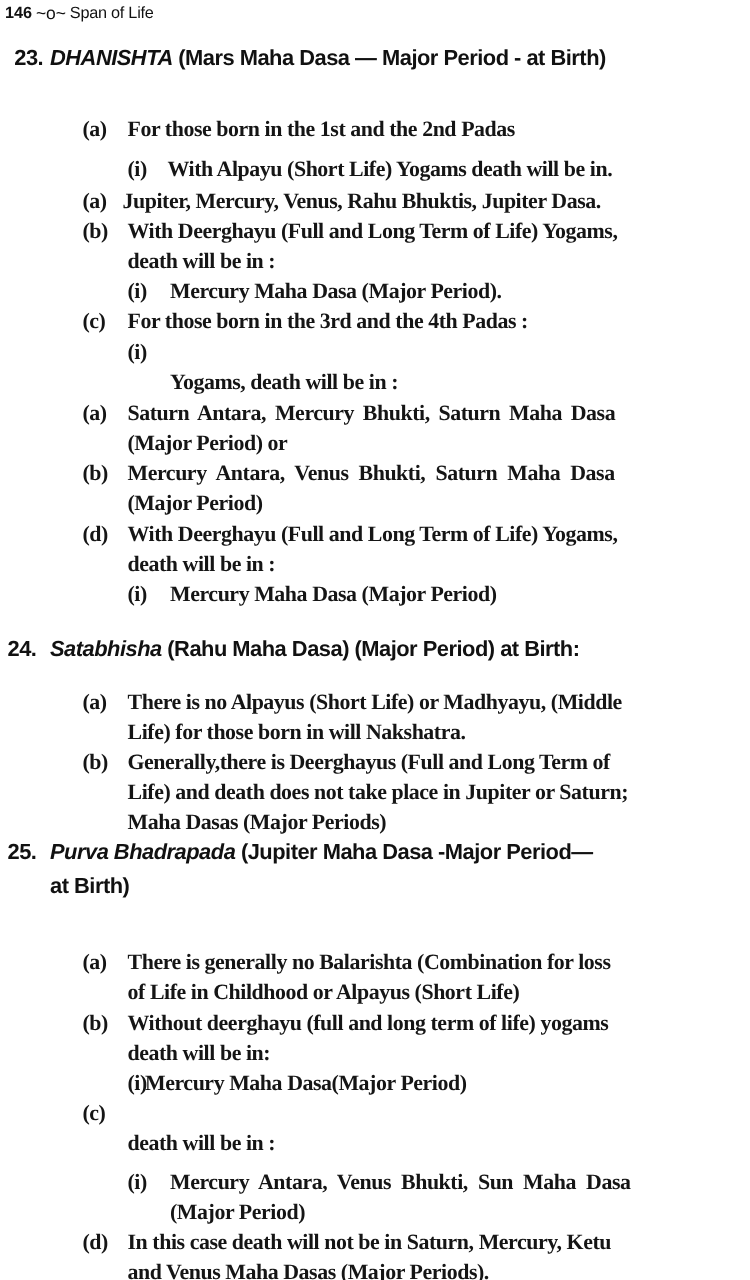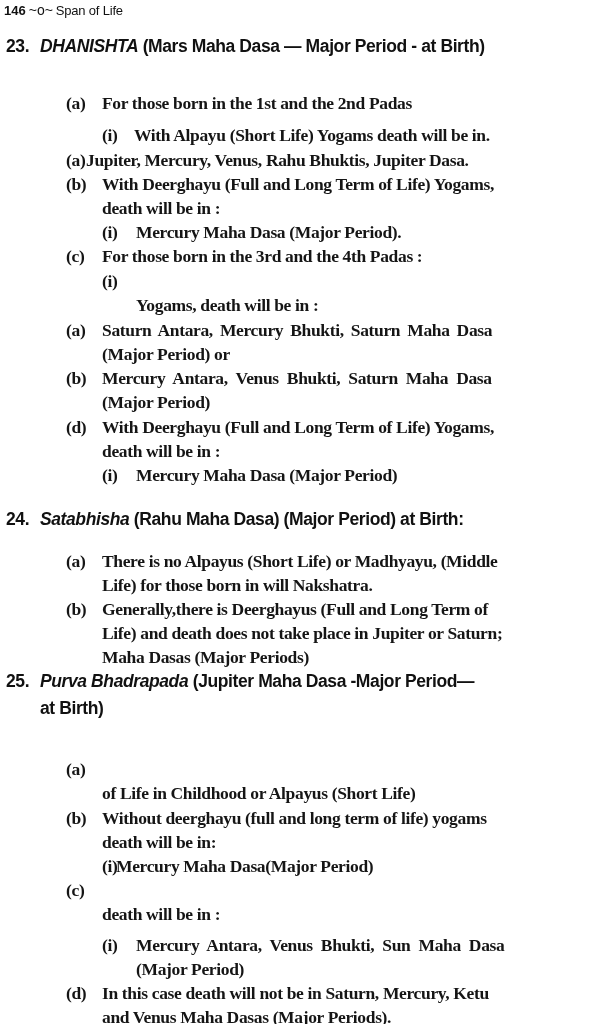"146" .running-head { align-items: center -> none }
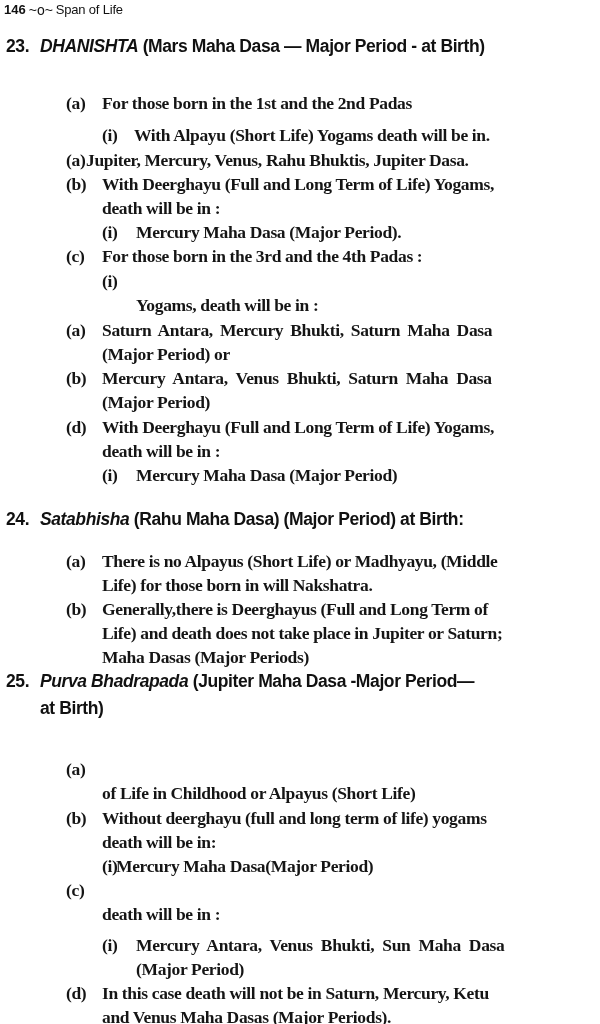"23. DHANISHTA (Mars Maha Dasa" div.heading { text-align: none -> center }
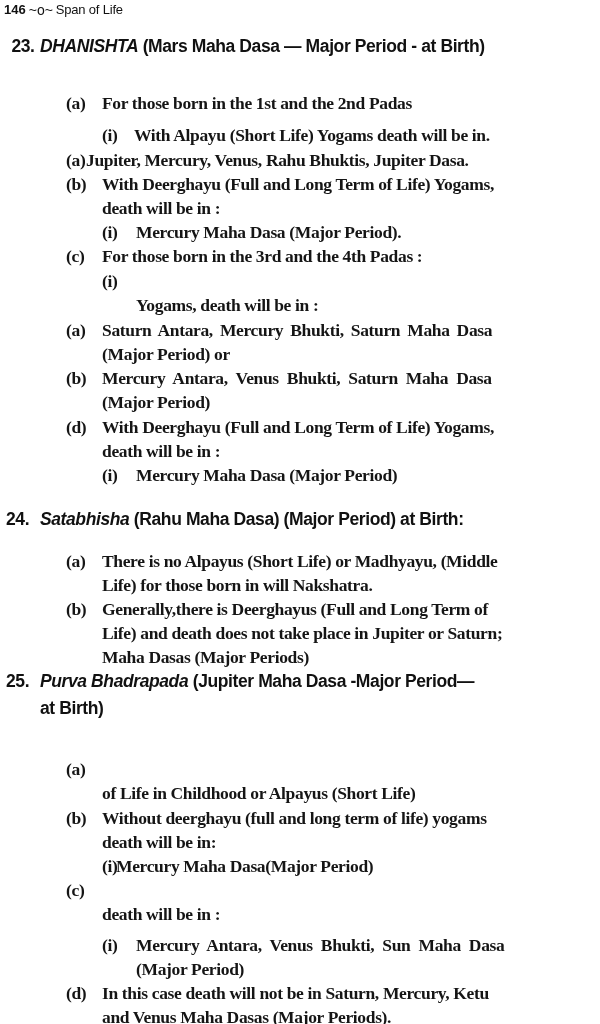"Jupiter, Mercury, Venus, Rahu Bhuktis," span { margin-left: 20px -> 32px }
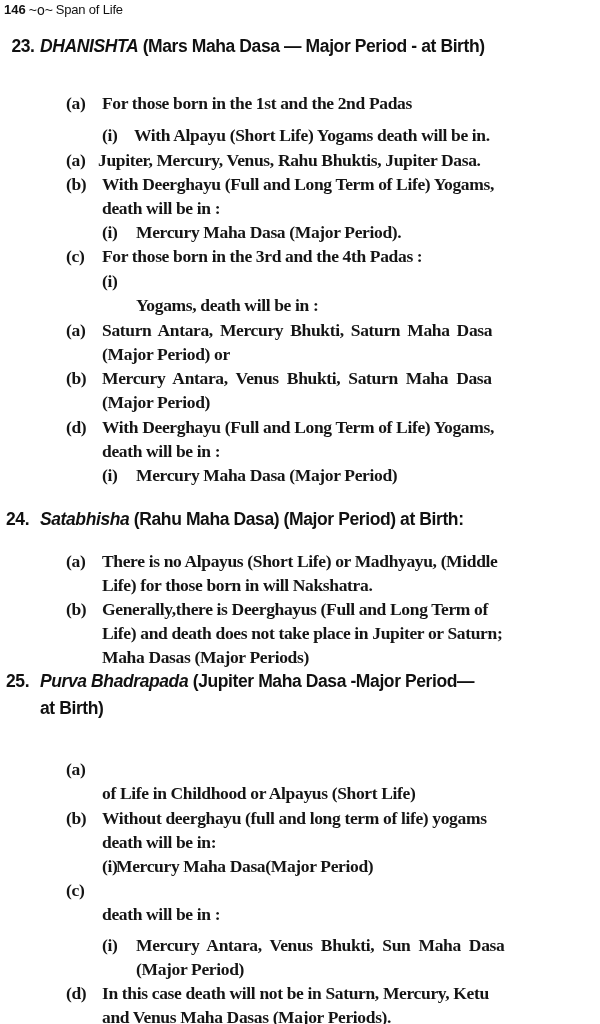"There is generally no Balarishta" span { html: none -> <span>There is generally no Balarishta (Combination for loss</span> }
